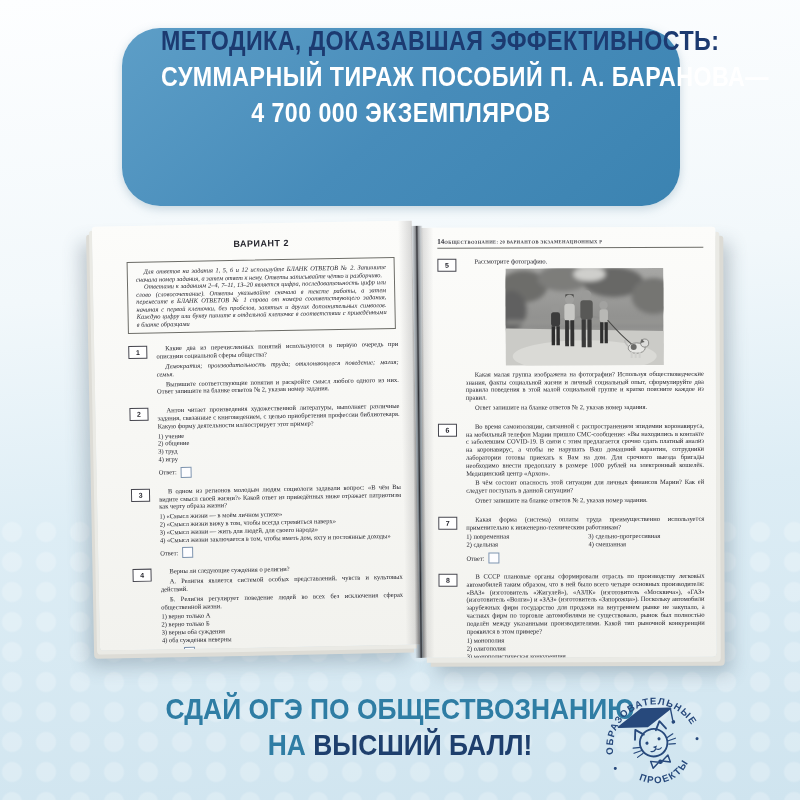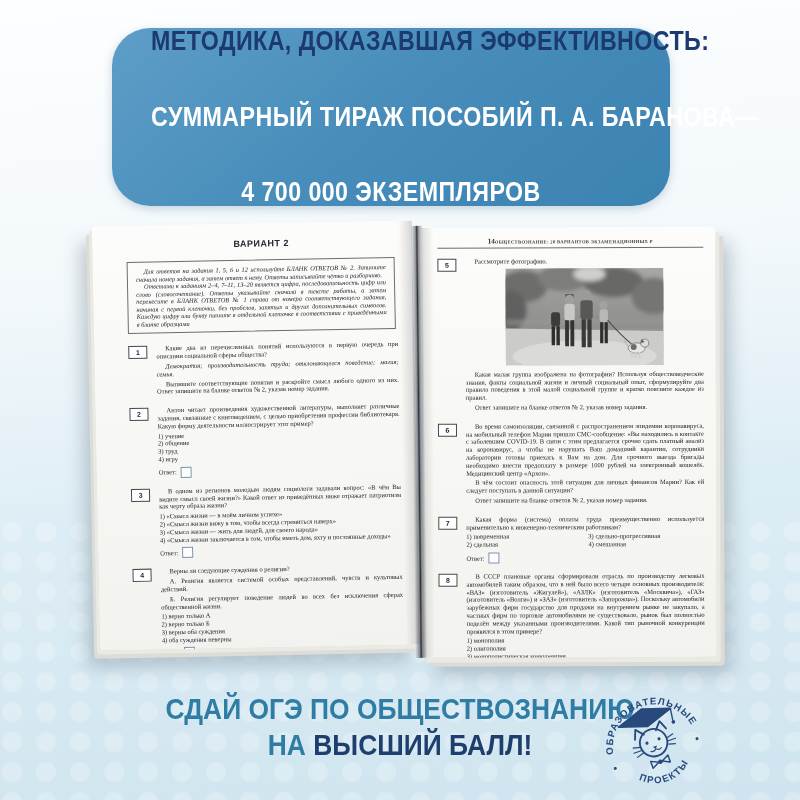"МЕТОДИКА, ДОКАЗАВШАЯ ЭФФЕКТИВНОСТЬ:" .banner { justify-content: space-between -> flex-start; left: 112px -> 122px }
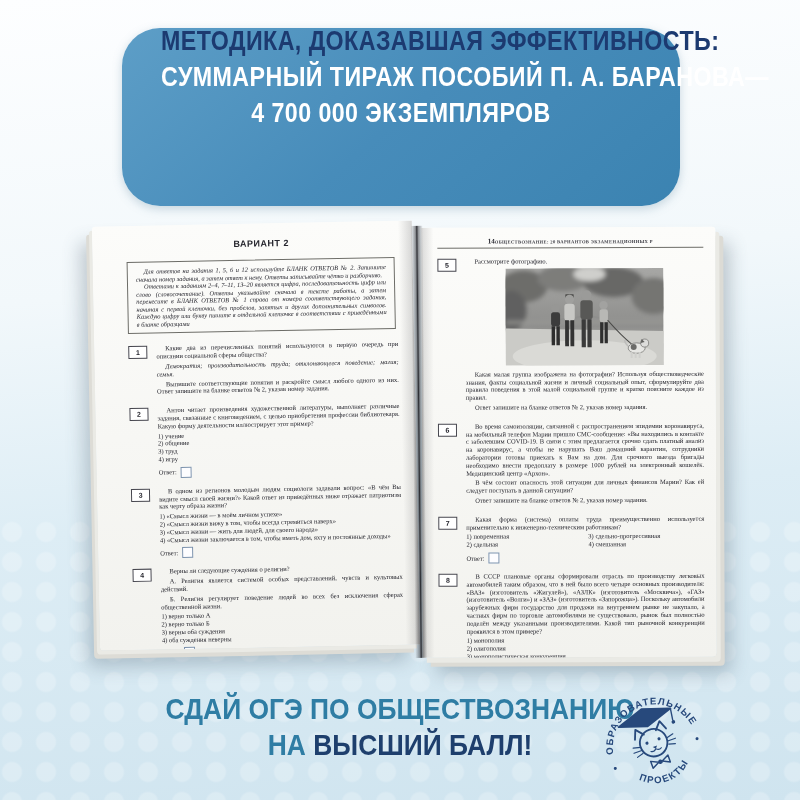"14" .rp-head { justify-content: center -> flex-start }
